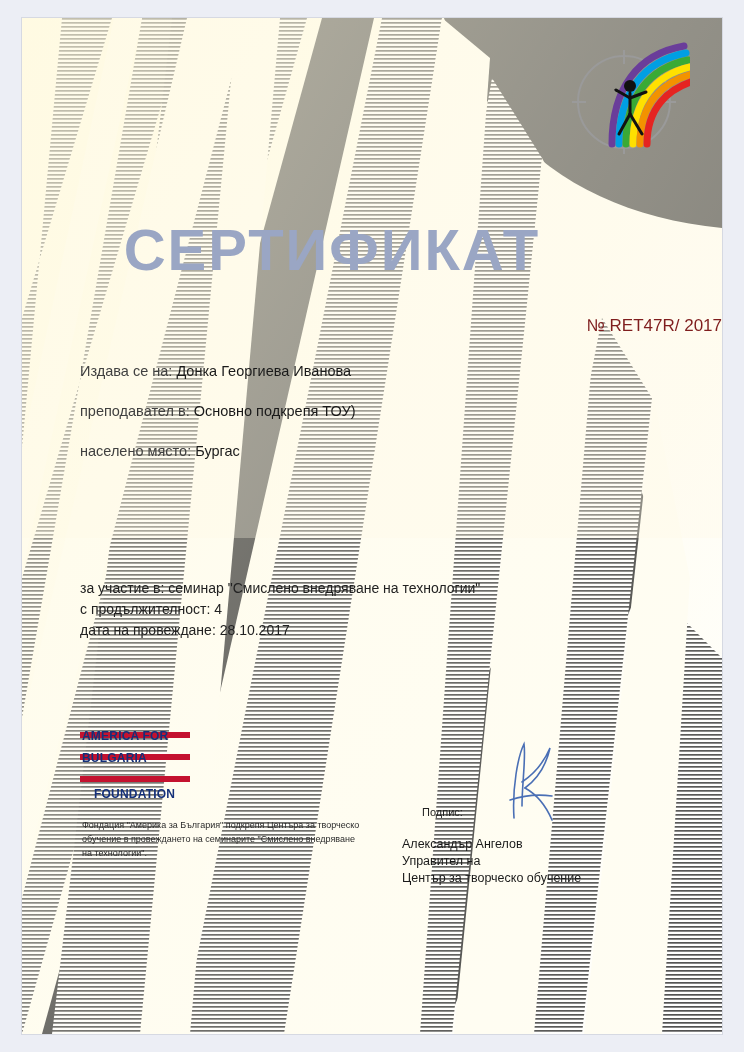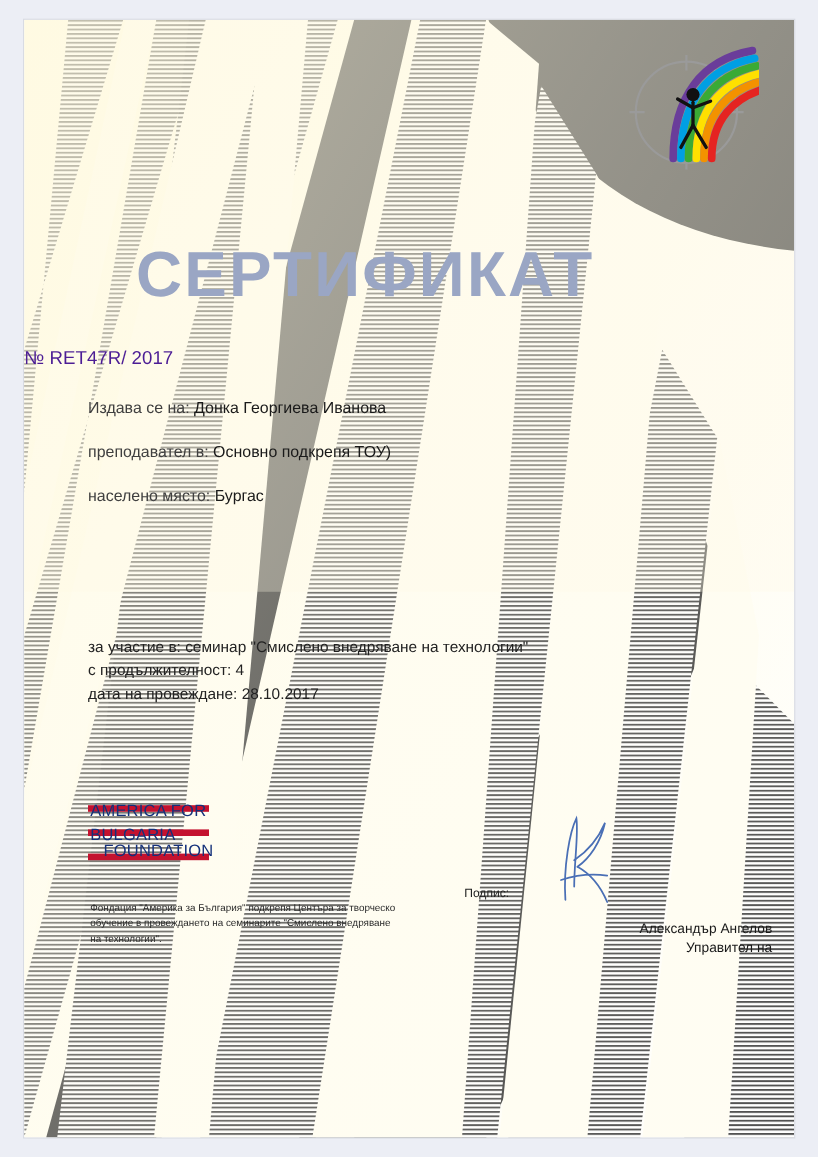"№ RET47R/ 2017" .cert-number { color: #4c1d95 -> #7f1d1d; text-align: left -> right }
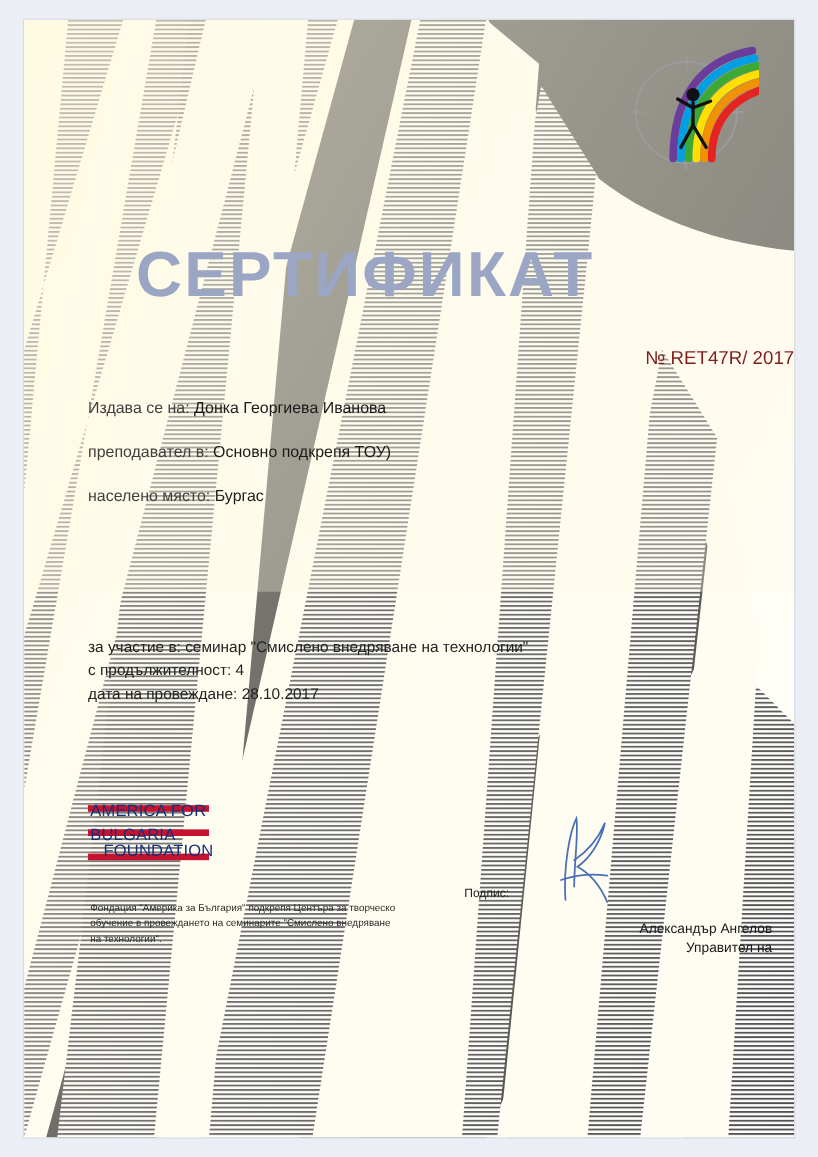"AMERICA FOR" .sponsor .stext { font-size: 15px -> 12px; font-weight: normal -> bold }
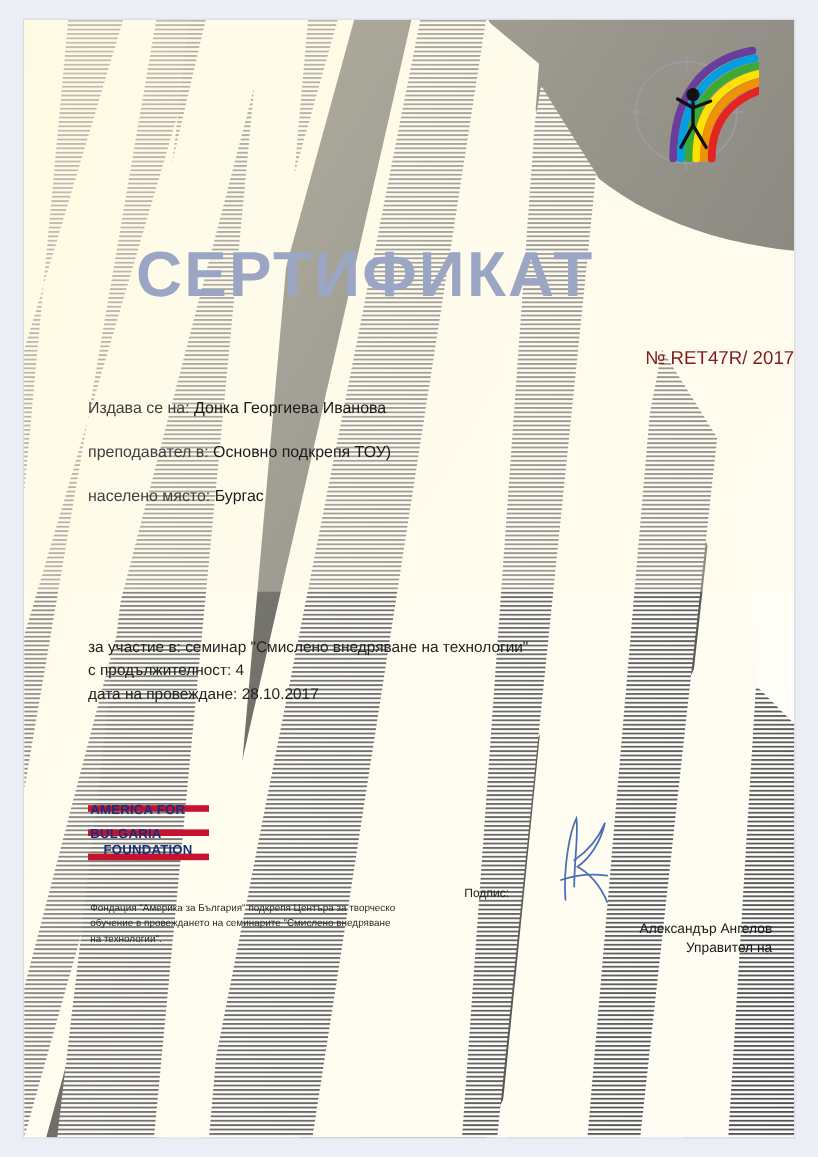"FOUNDATION" div.stext { top: 47px -> 69px }
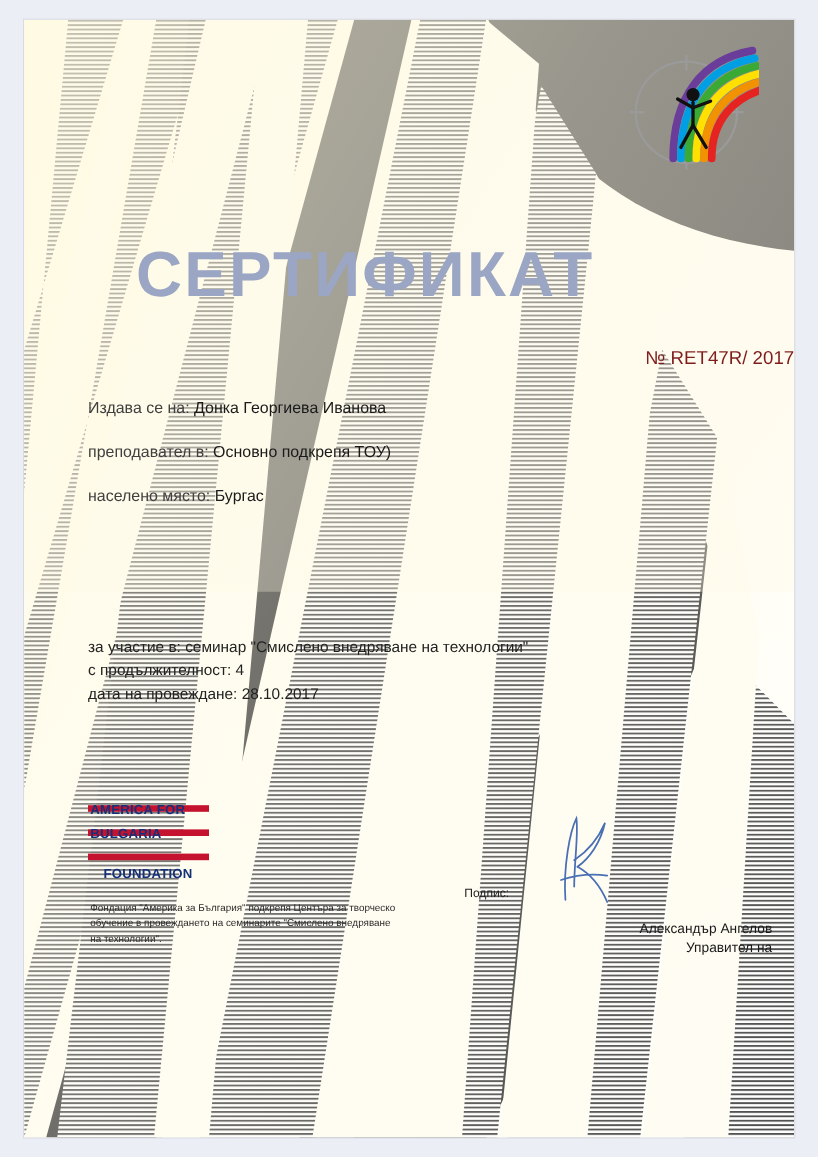"Александър Ангелов" .sig-names { text-align: right -> left }
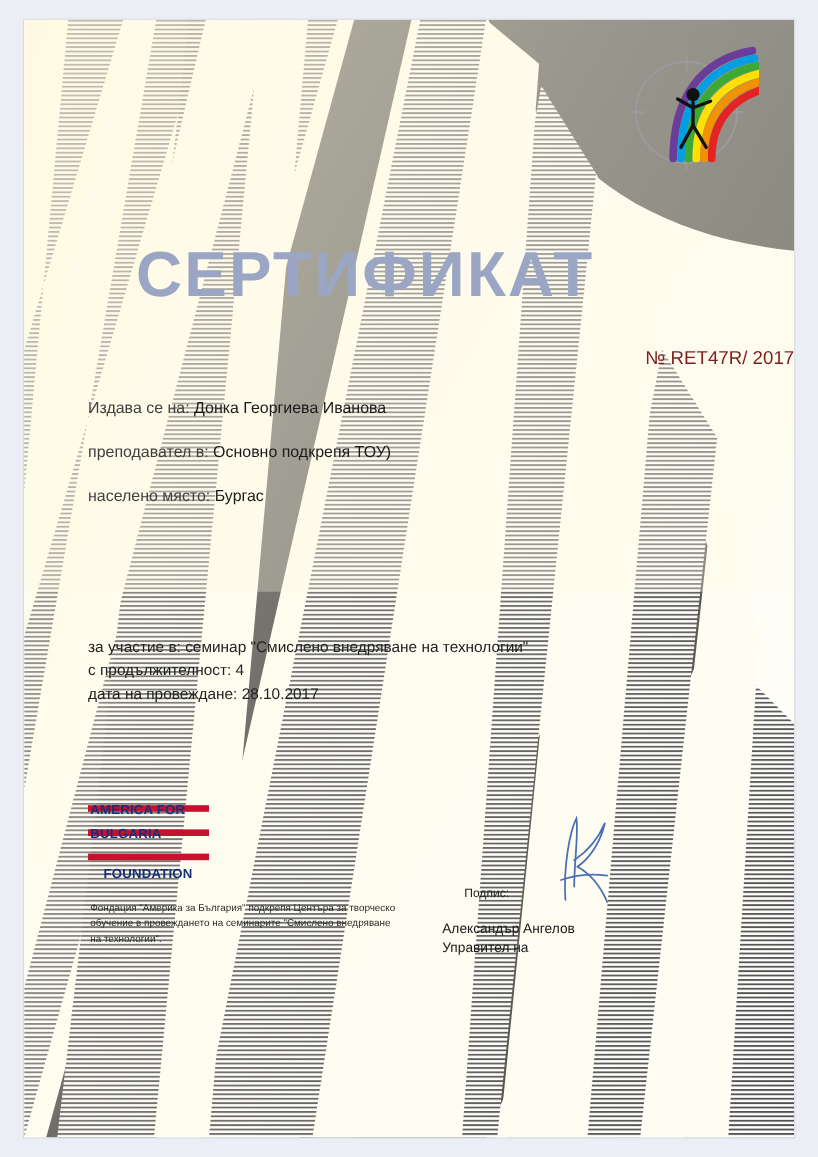"Център за творческо обучение" div { html: none -> <div>Център за творческо обучение</div> }
